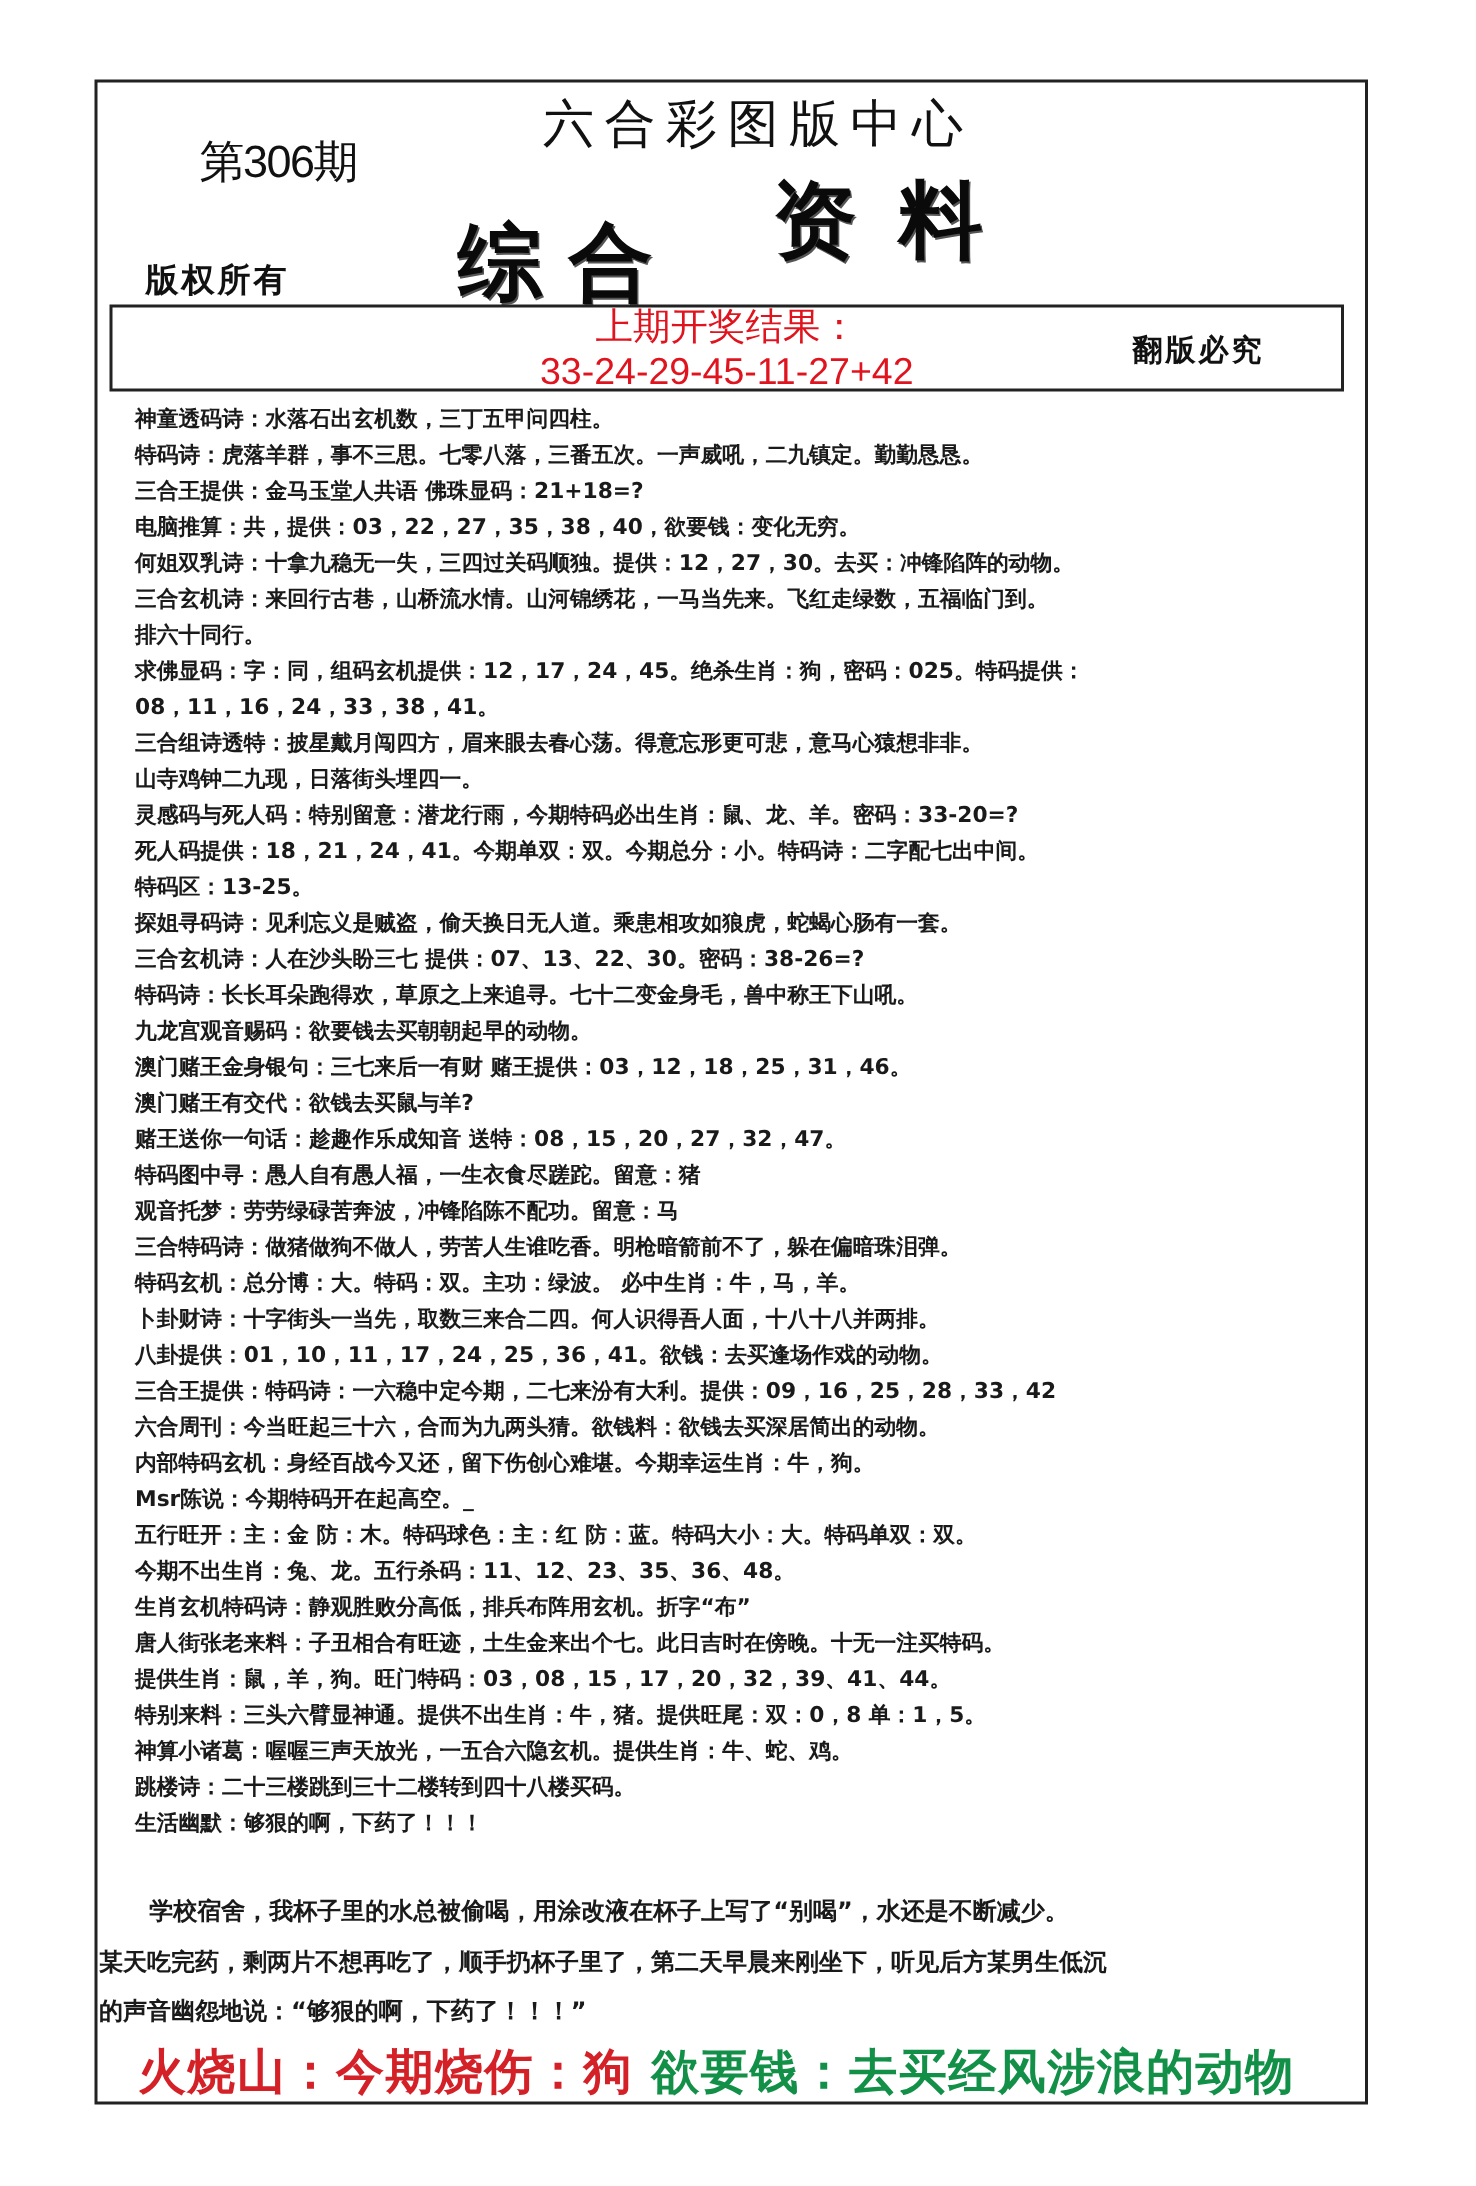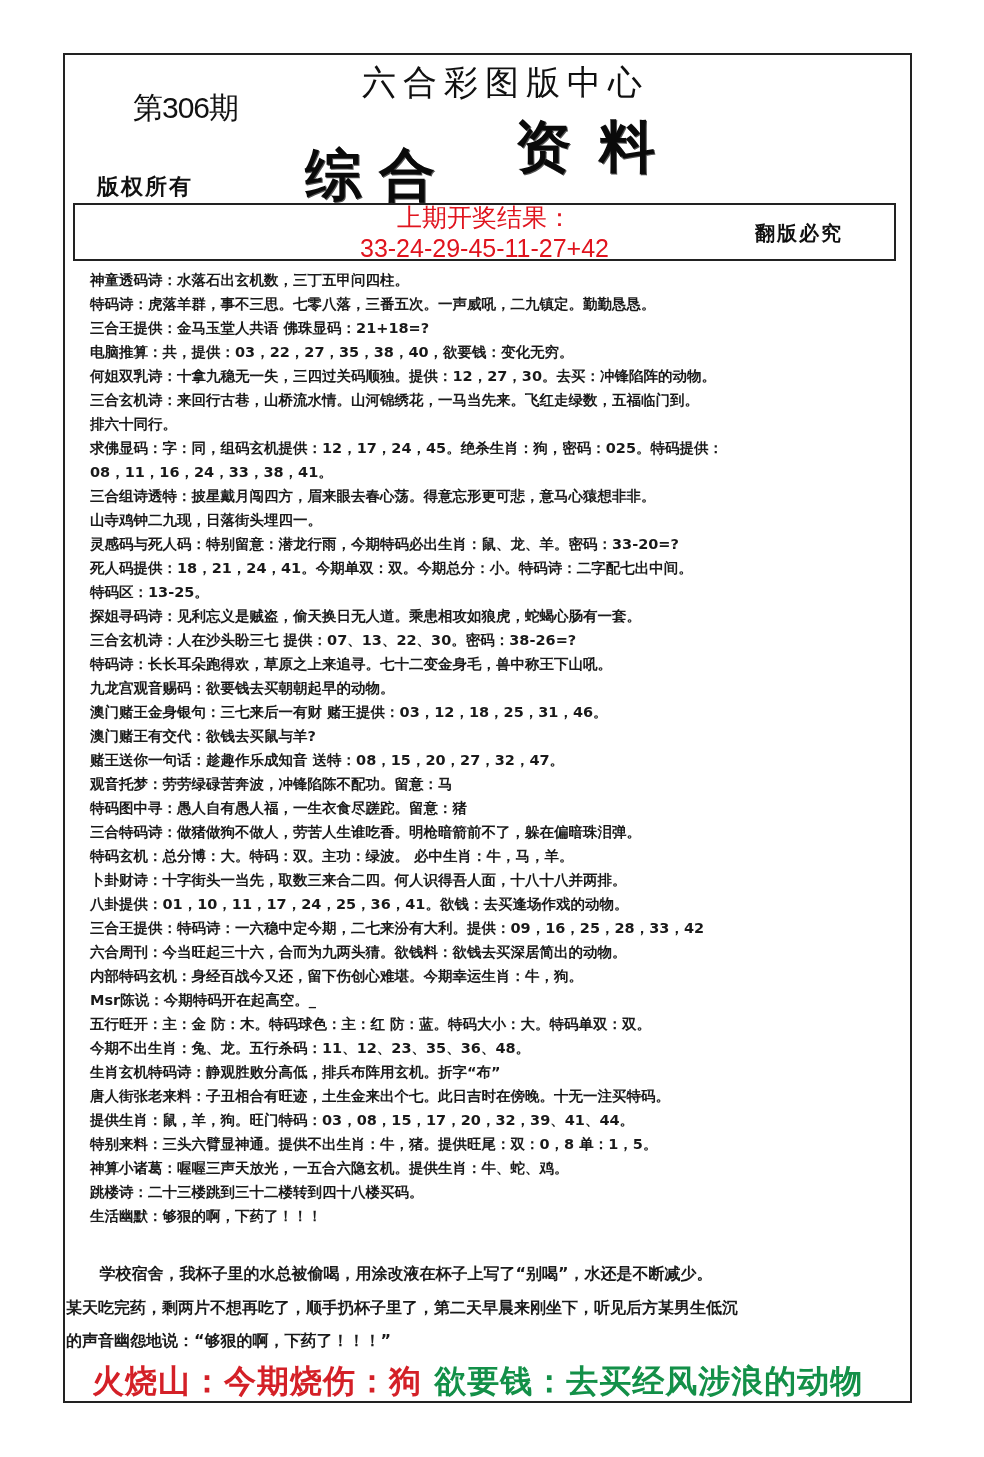"观音托梦：劳劳绿碌苦奔波，冲锋陷陈不配功。留意：马" div.line { order: before "特码图中寻：愚人自有愚人福，一生衣食尽蹉跎。留意：猪" -> after "特码图中寻：愚人自有愚人福，一生衣食尽蹉跎。留意：猪" }
